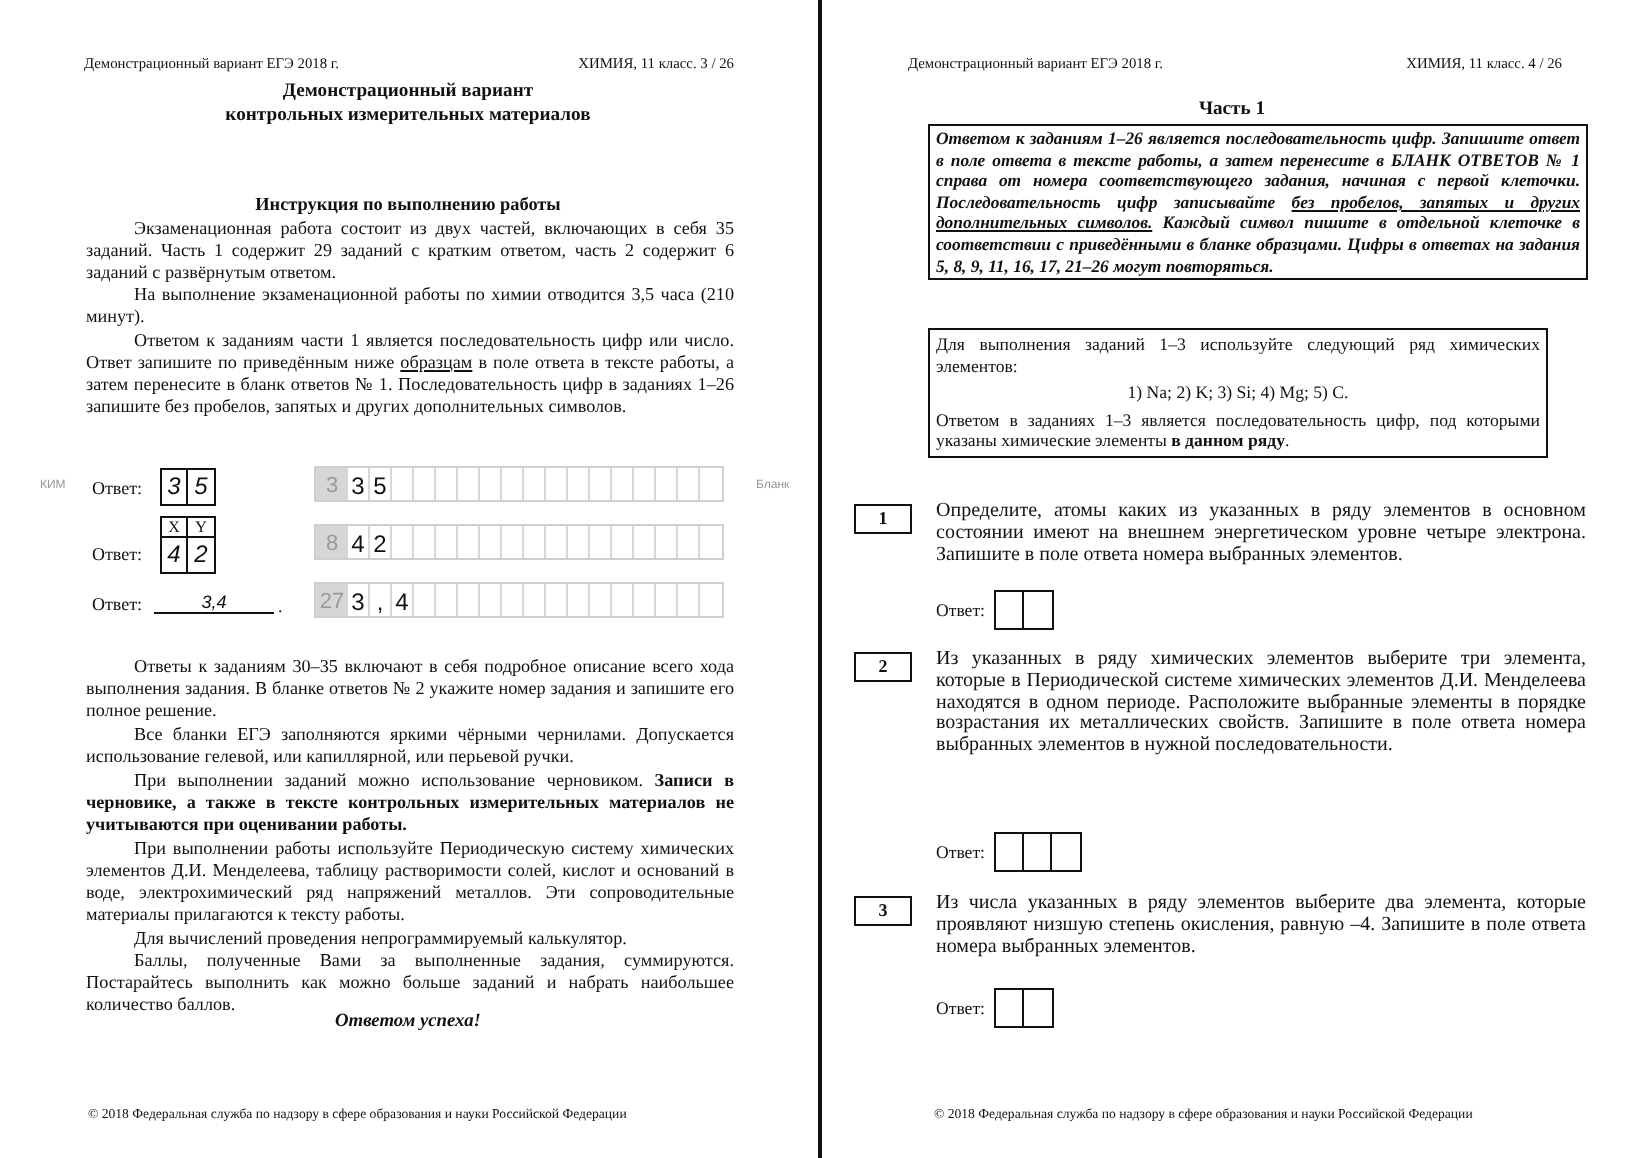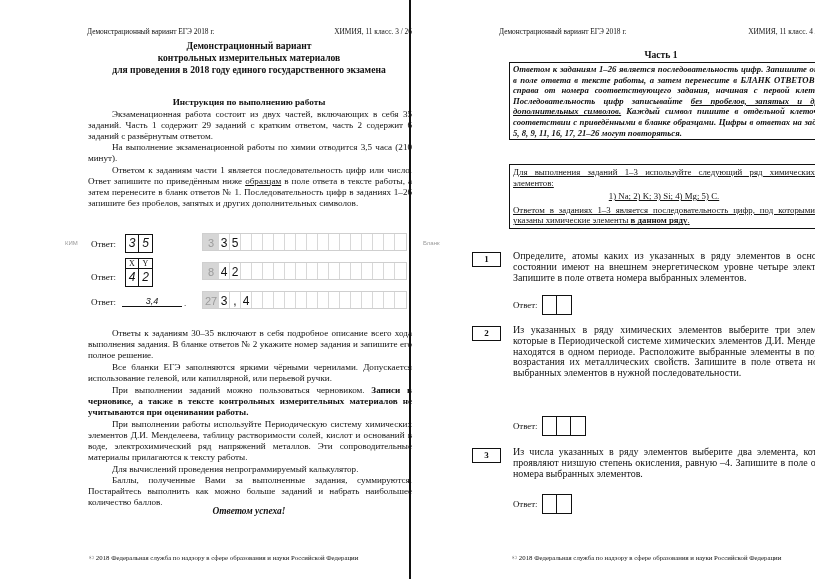"Демонстрационный вариант ЕГЭ 2018 г." .page { margin-left: 45px -> none }
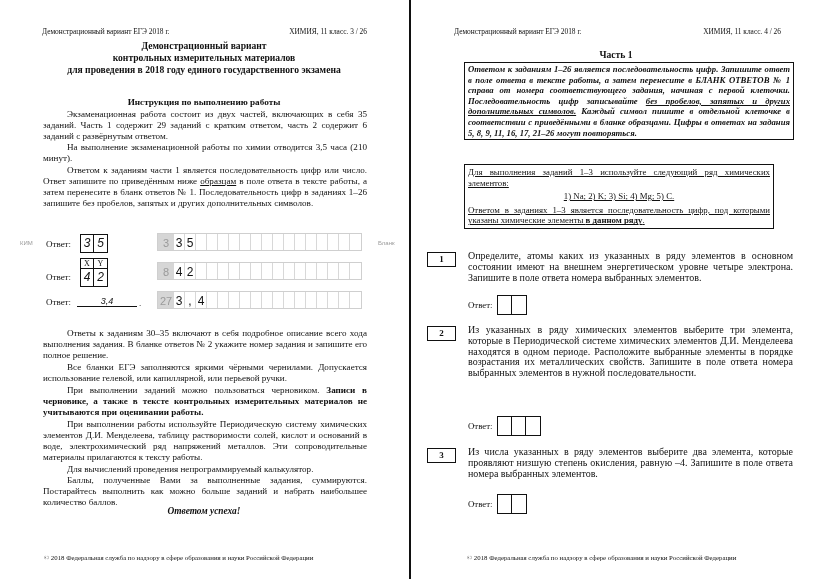"для проведения в 2018 году" div { html: <div>для проведения в 2018 году единого государственного экзамена</div> -> none }
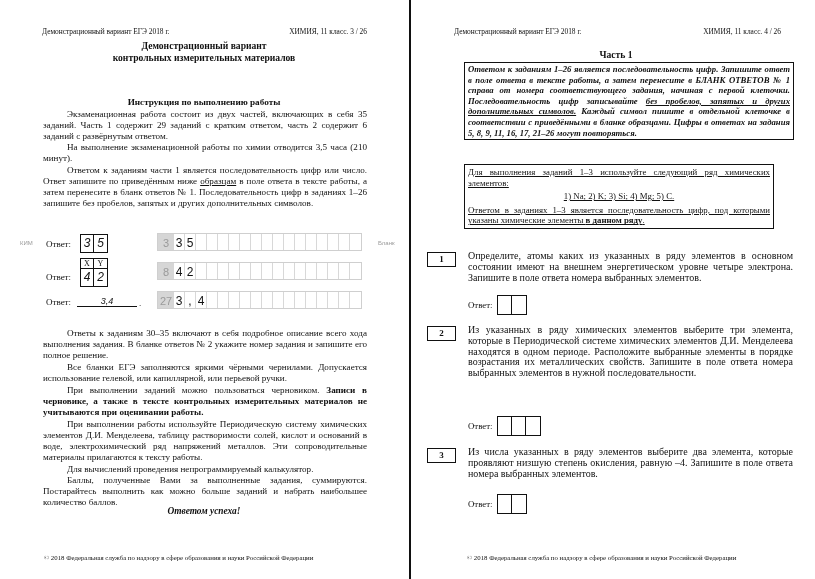"Для выполнения заданий 1–3 используйте" .box-plain { text-decoration: underline -> none }
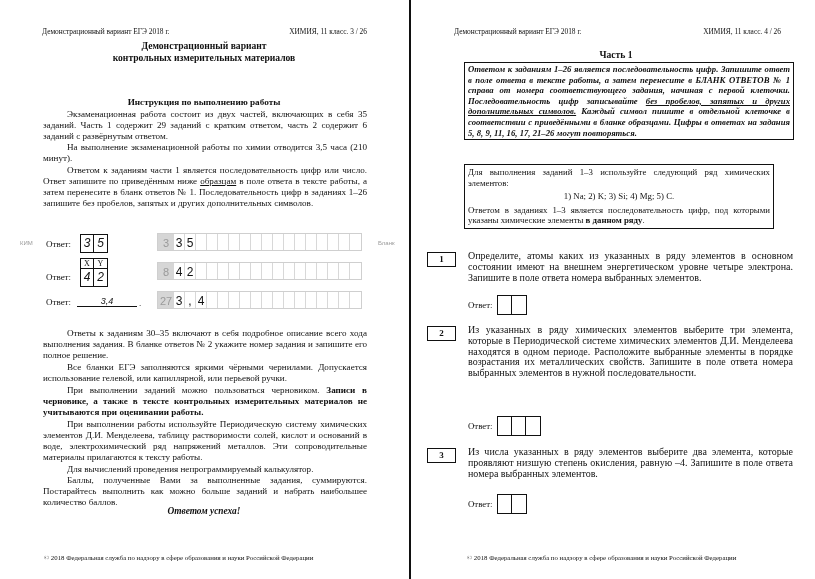"При выполнении заданий можно" span { text: пользоваться -> использование }
